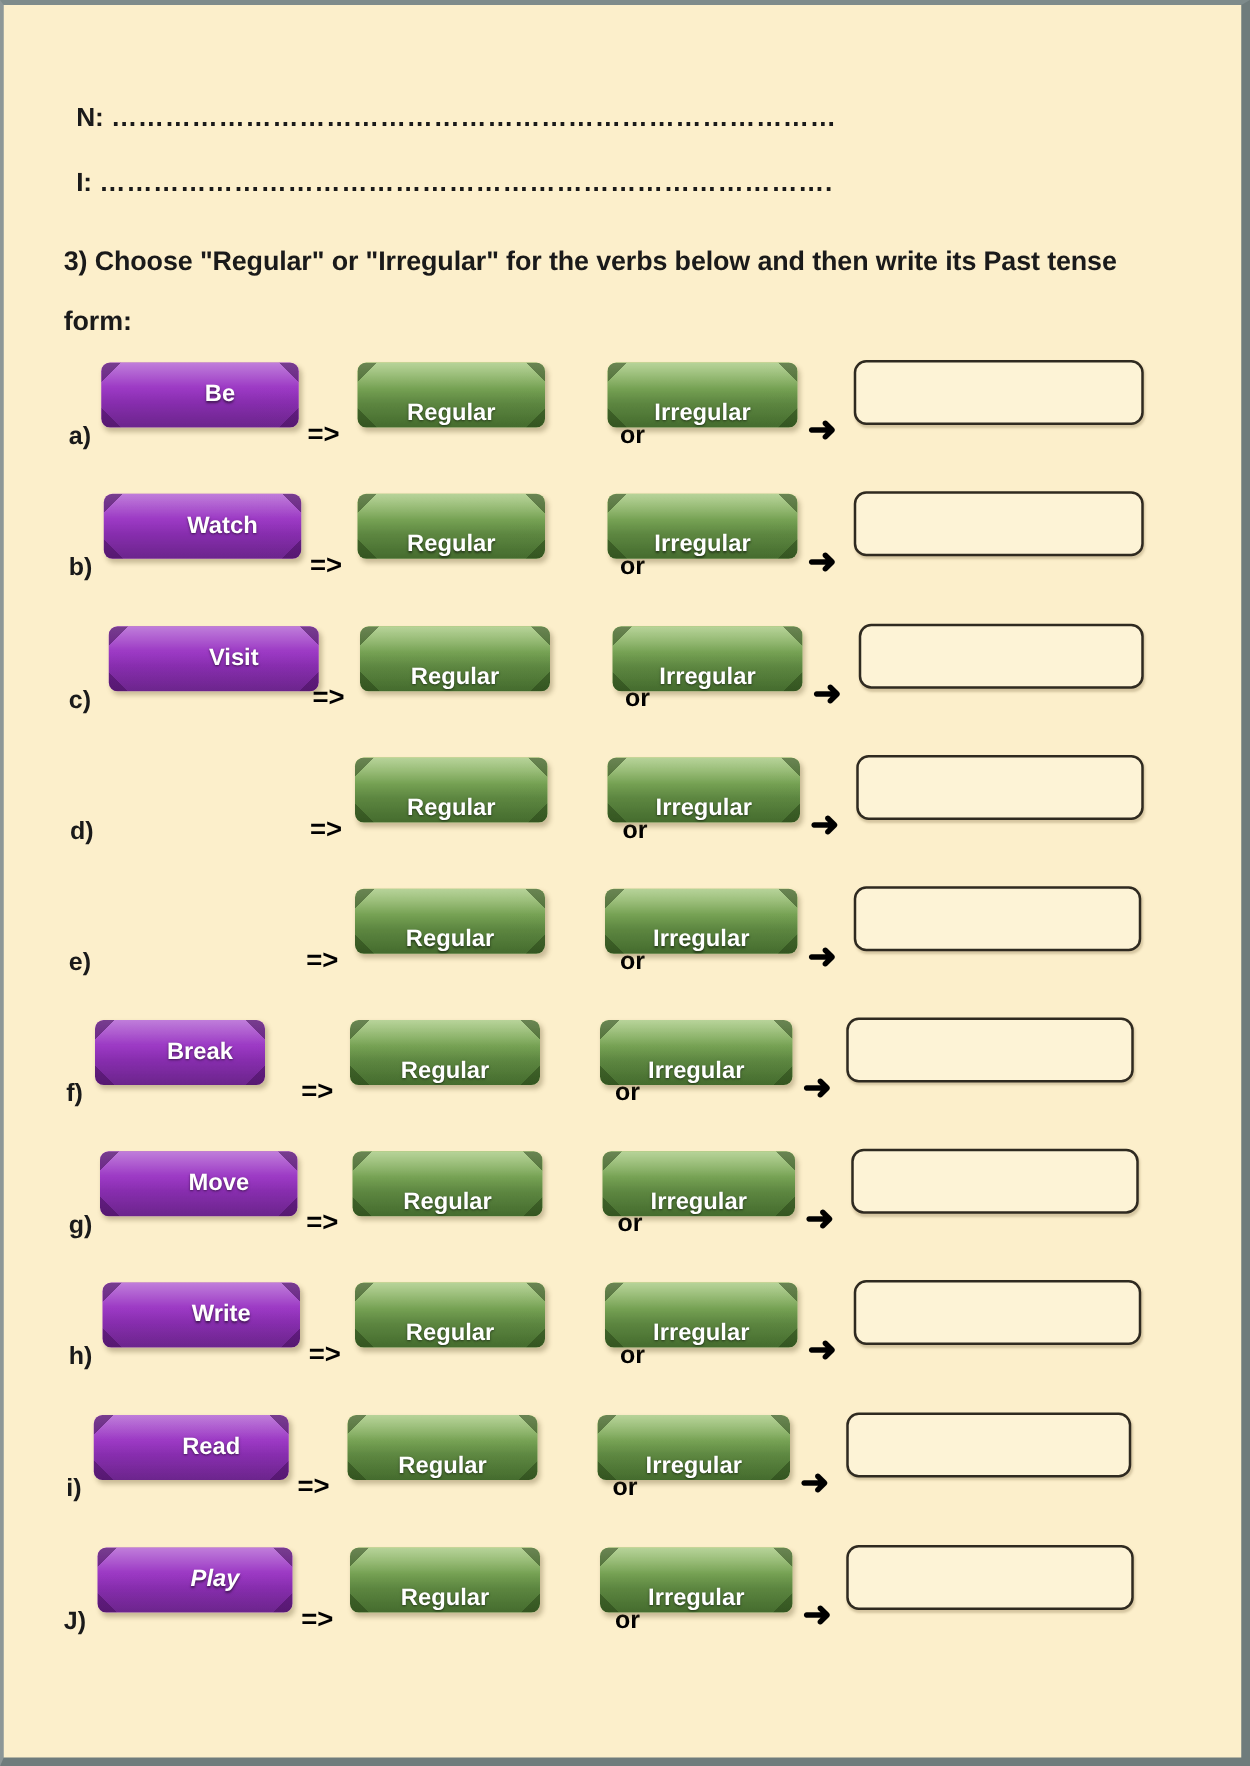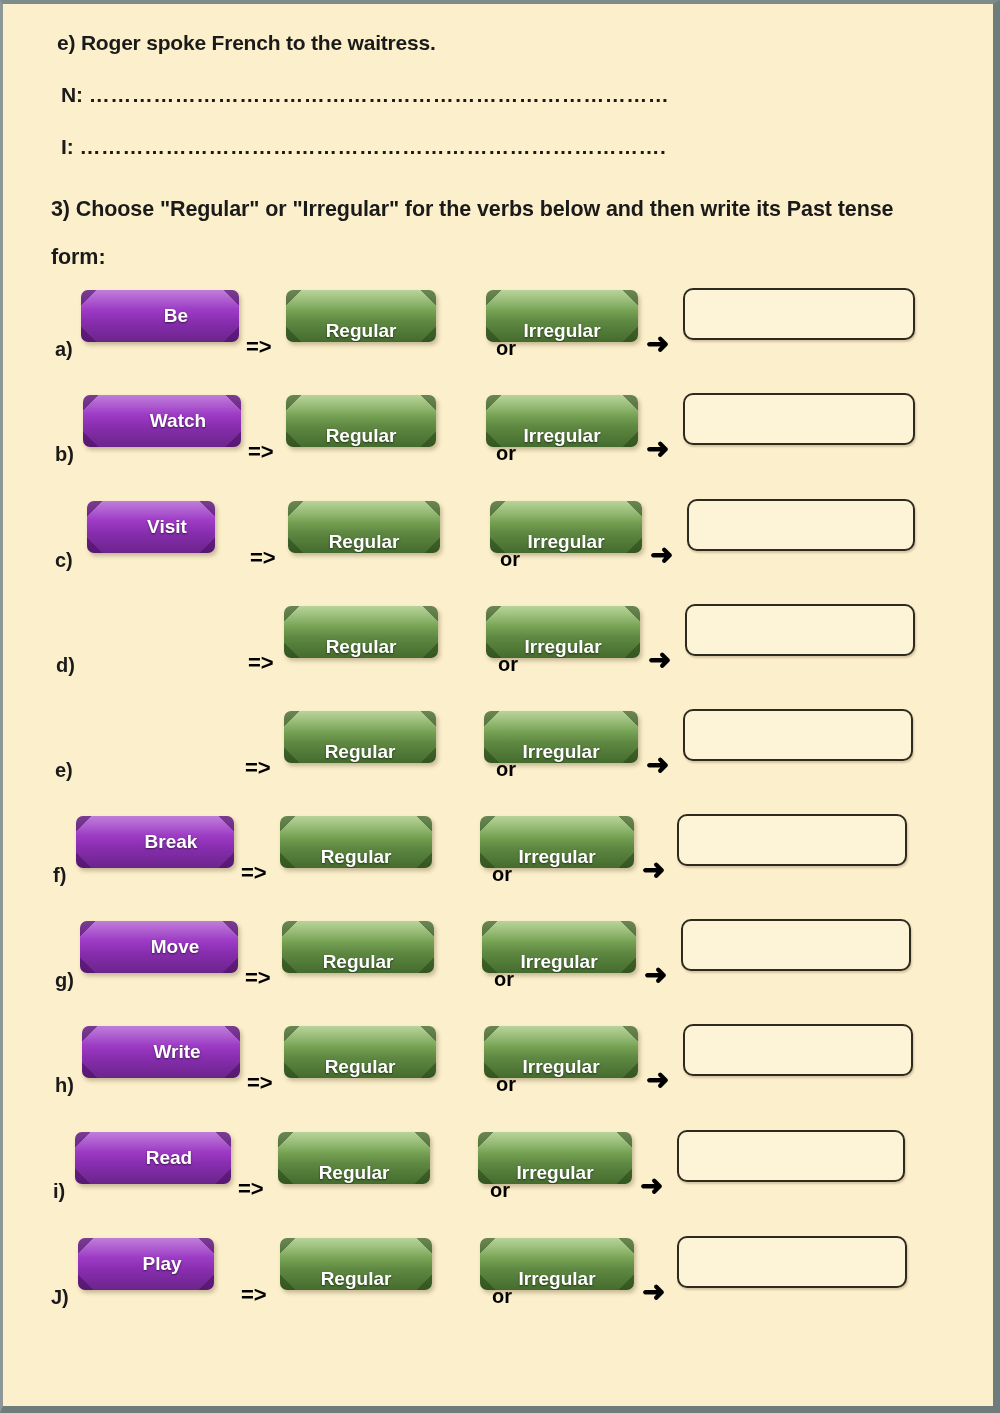"e) Roger spoke French to" div.hdr-line { html: <div>e) Roger spoke French to the waitress.</div> -> none }
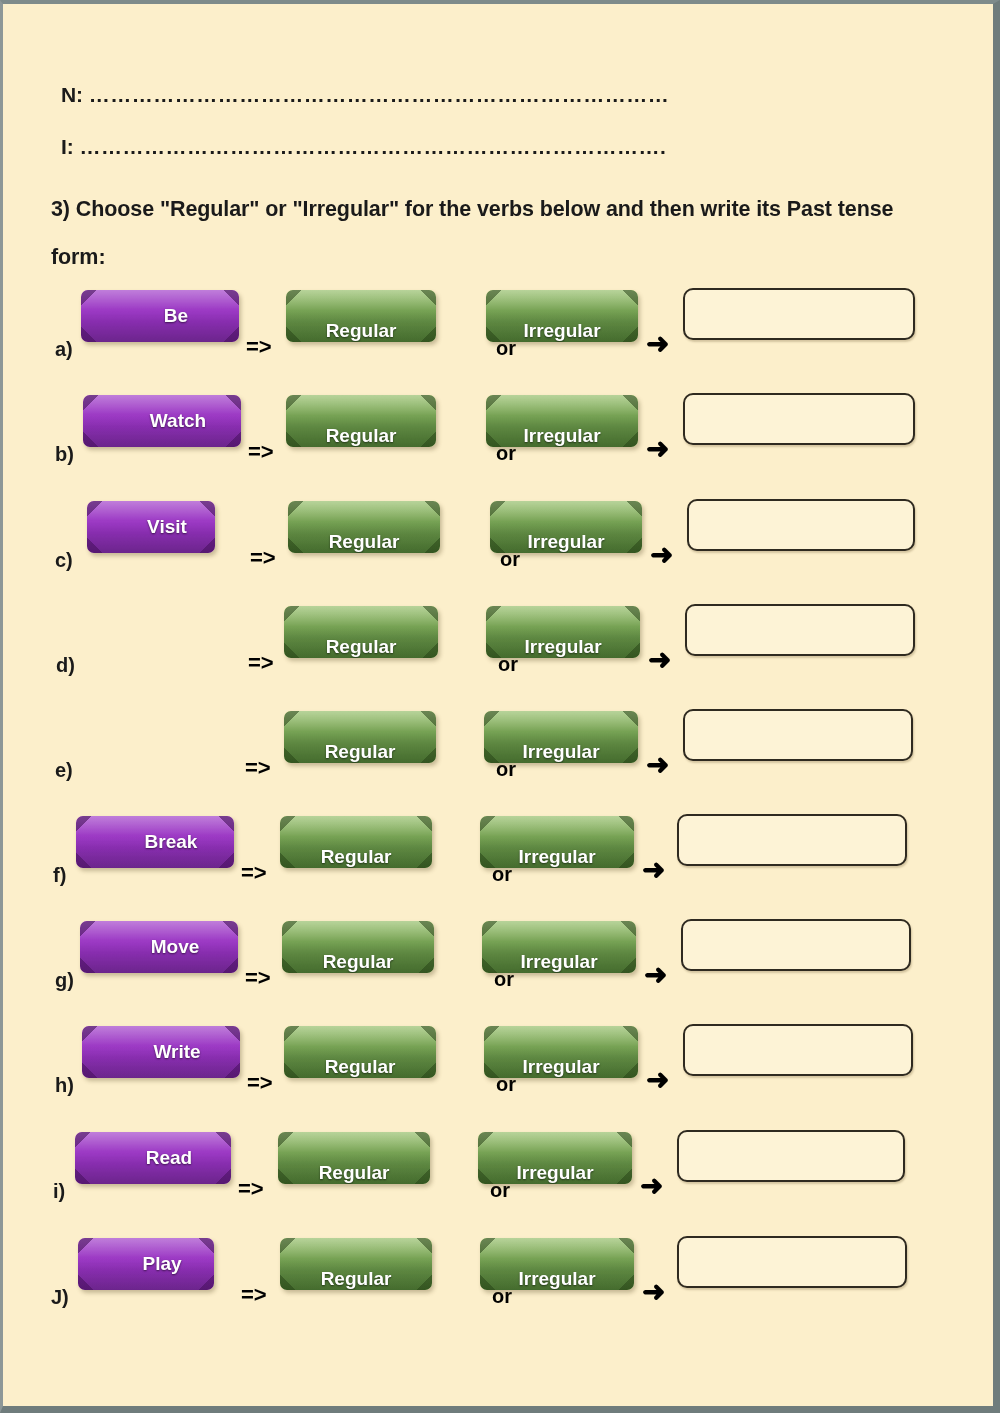"Visit" div.btn3d { width: 128px -> 168px }
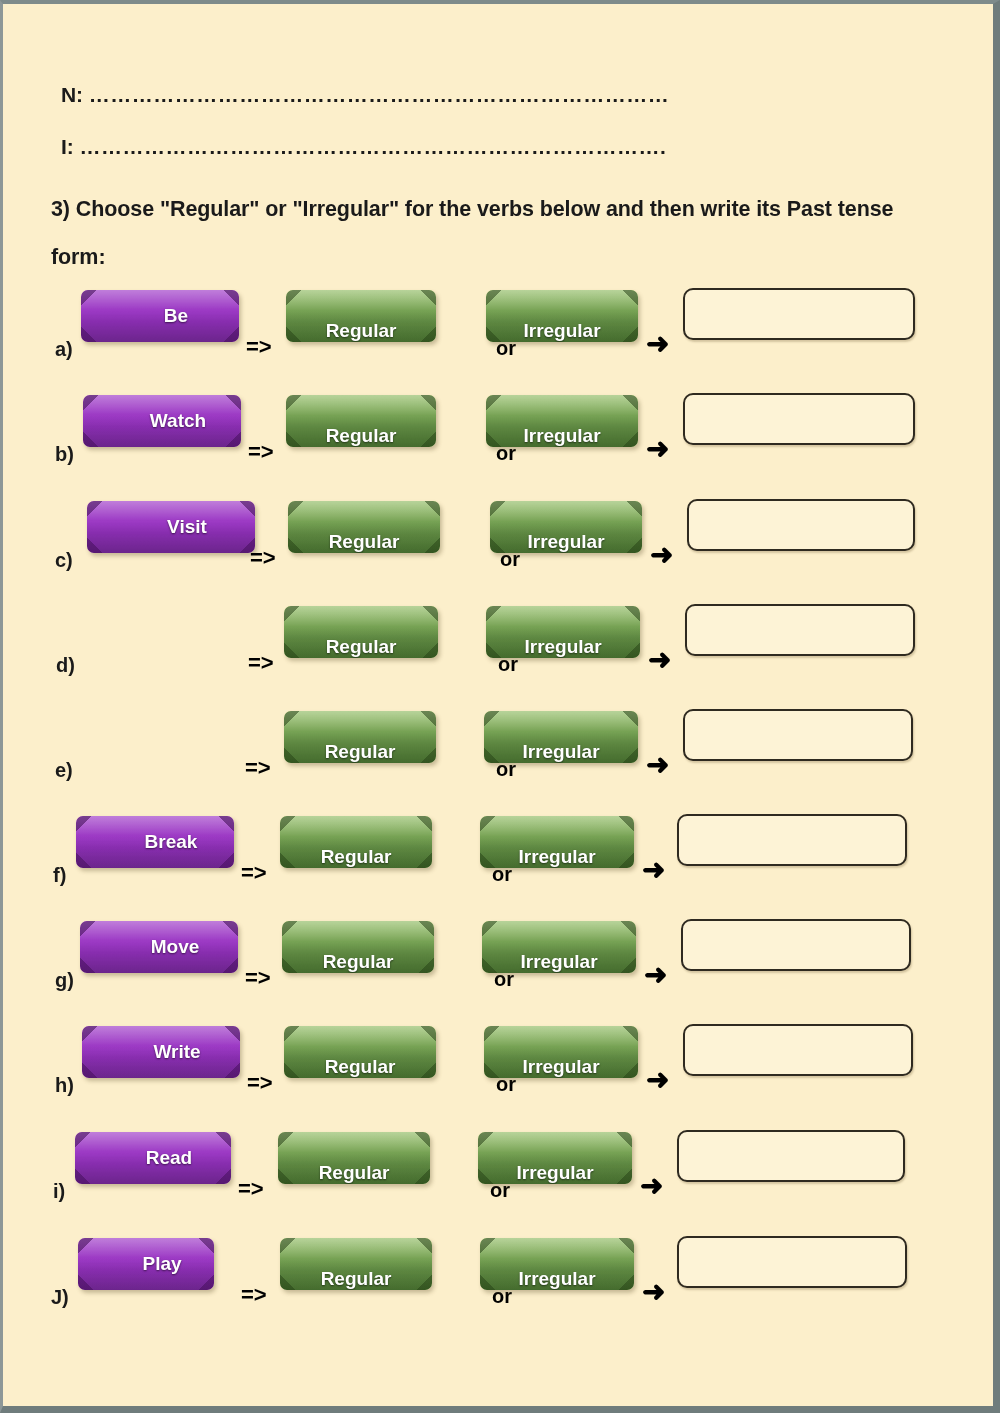"Break" div.btn3d { width: 158px -> 136px }
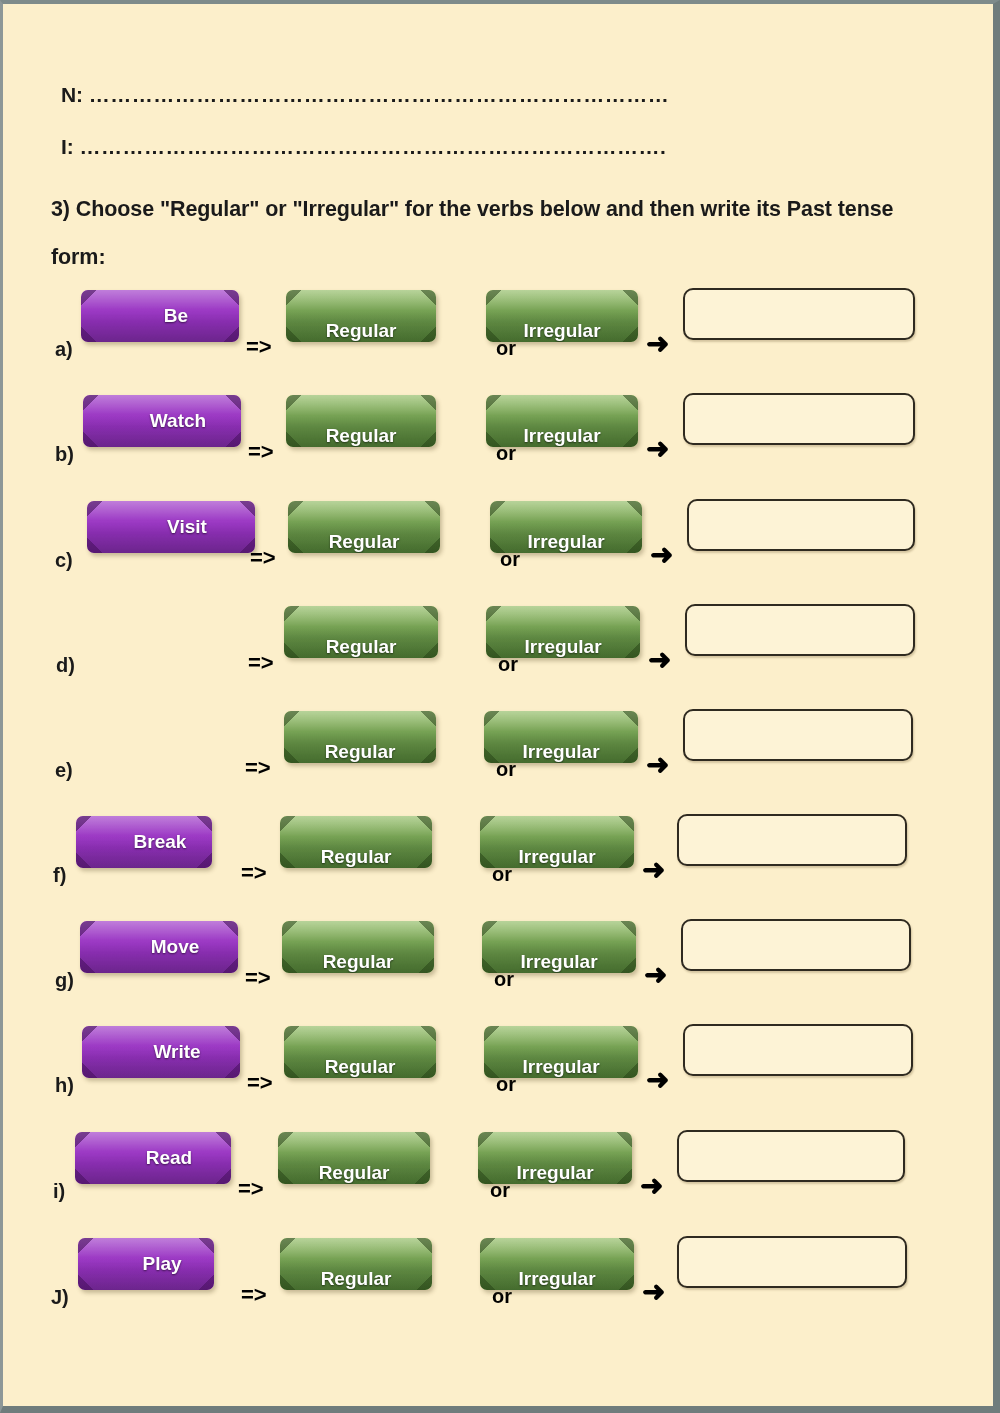"Play" div.btn3d { font-style: none -> italic; width: 136px -> 156px }
